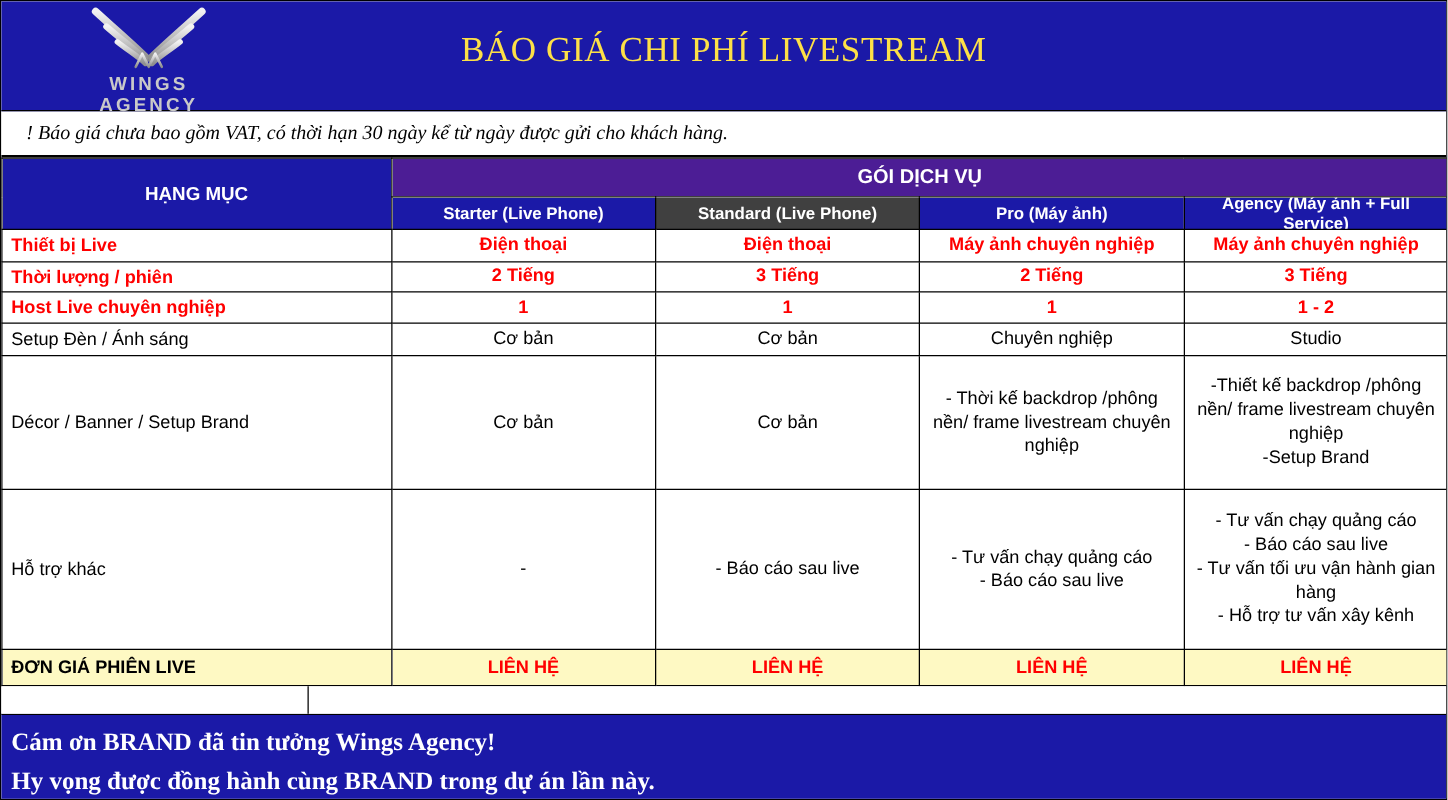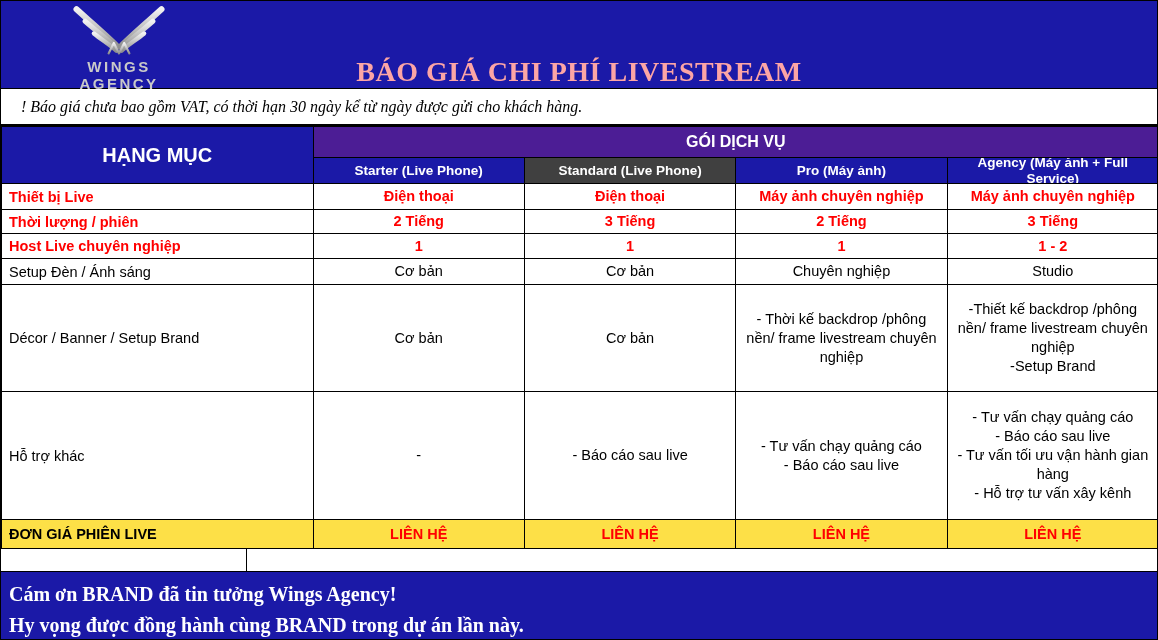"BÁO GIÁ CHI PHÍ LIVESTREAM" .banner-title { color: #fca5a5 -> #fde047; font-weight: bold -> normal; margin-top: 31px -> none }
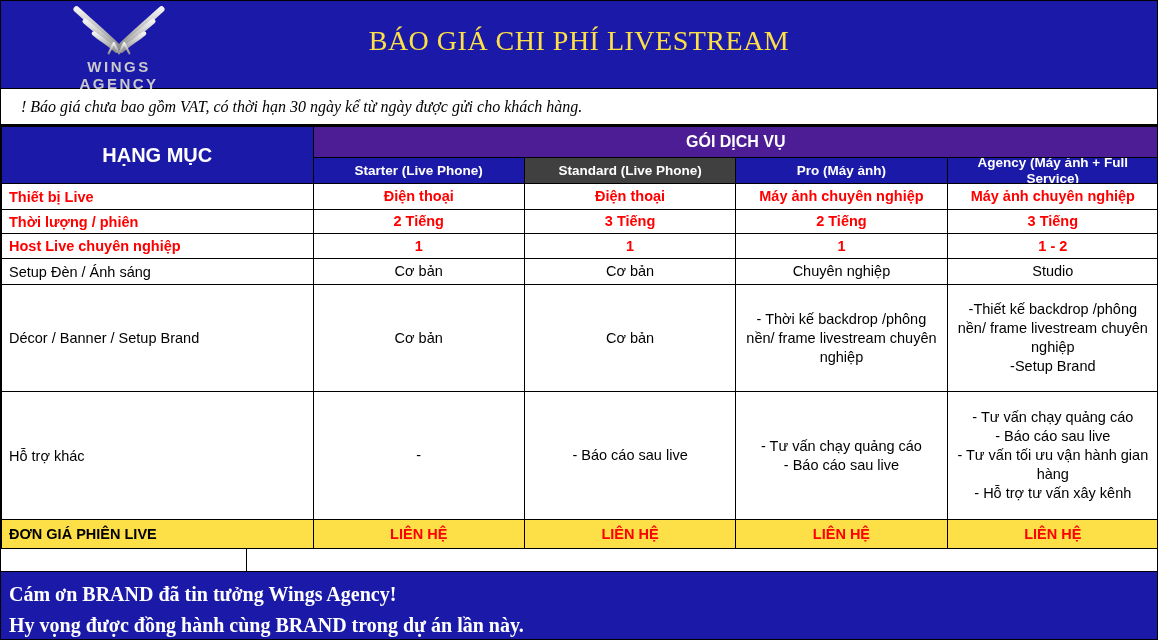"HẠNG MỤC" td.corner { font-size: 20px -> 15px }
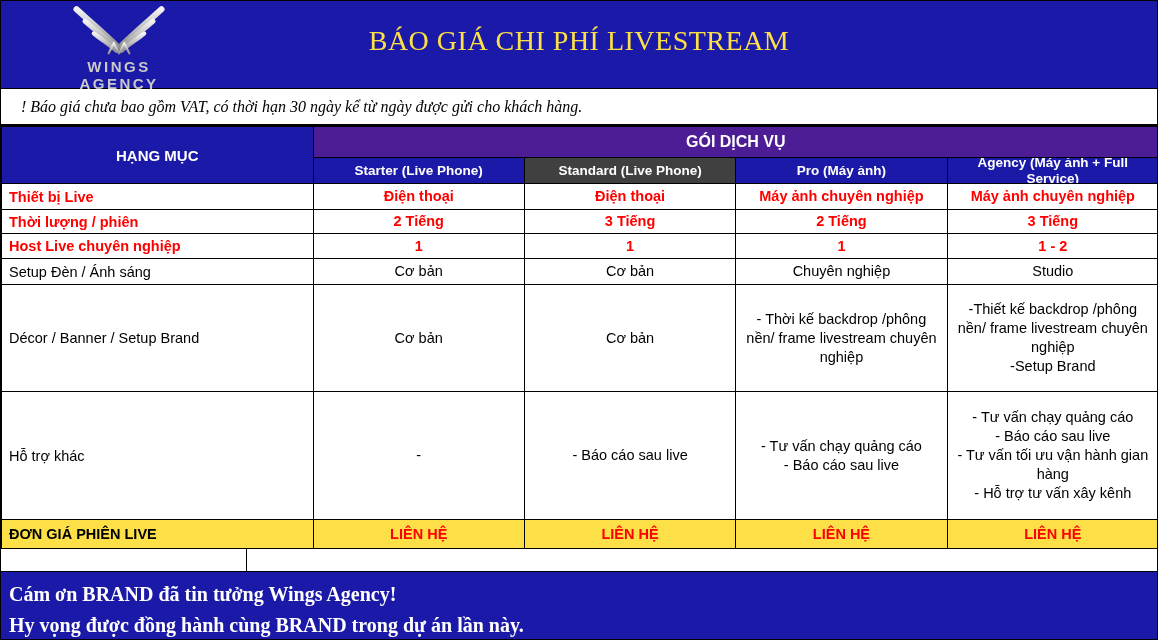"ĐƠN GIÁ PHIÊN LIVE" tr.price td { background: #fde047 -> #fef9c3 }
